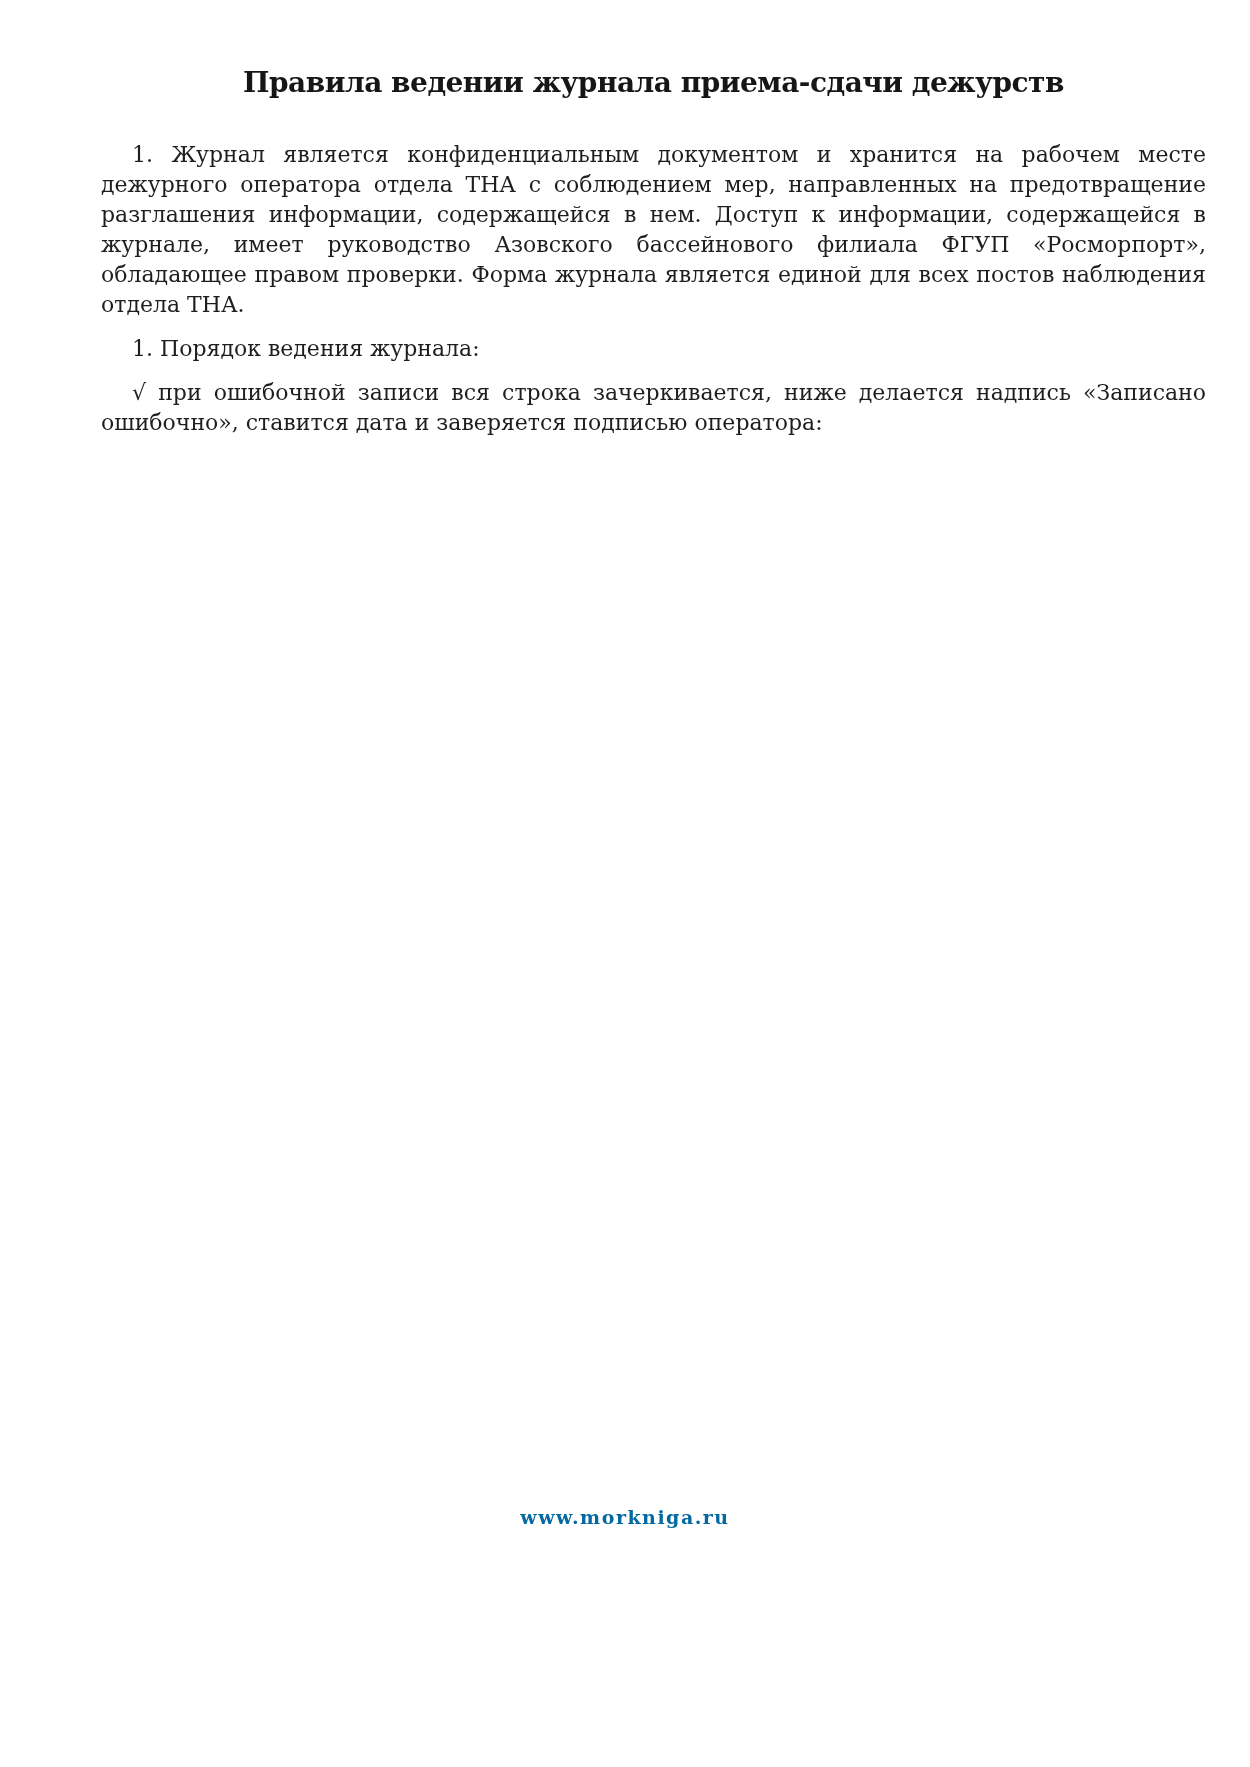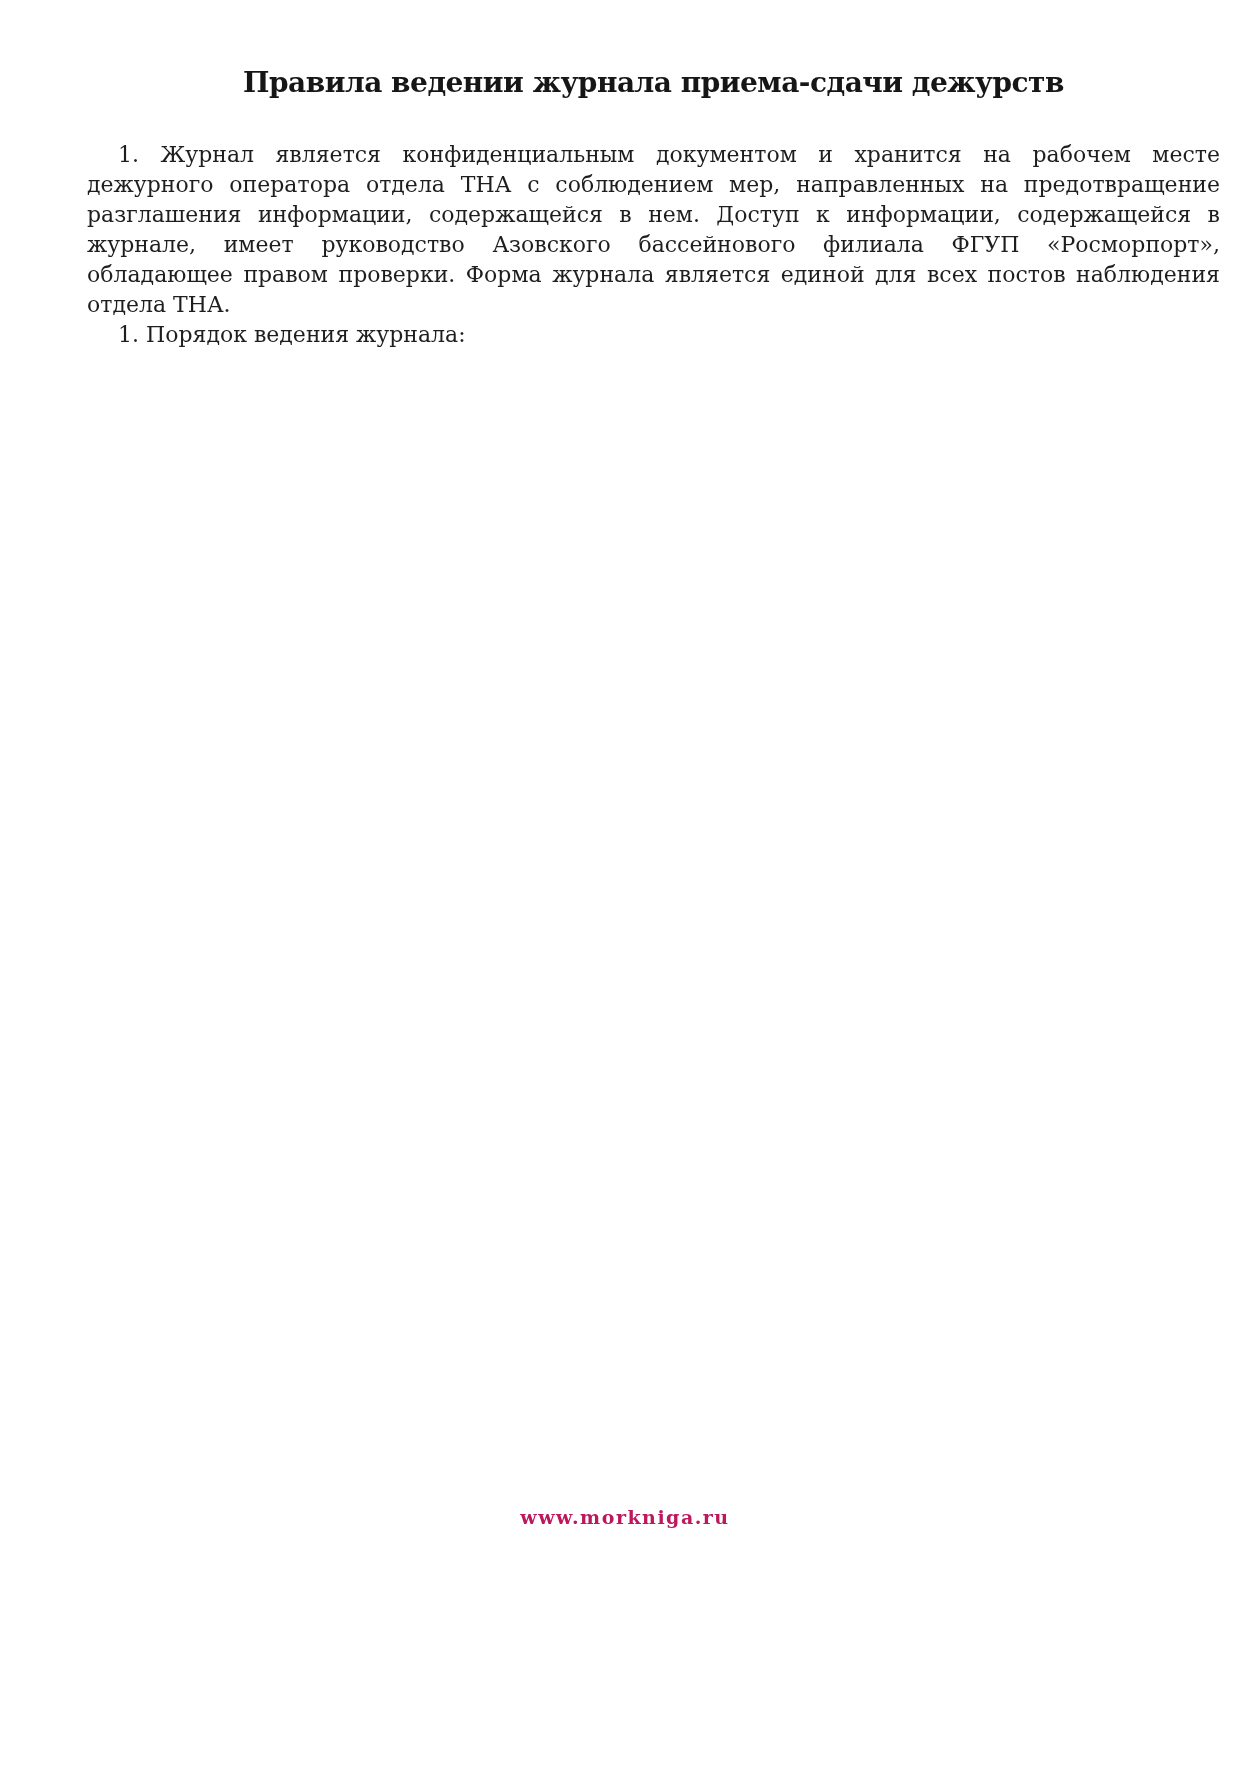"1. Журнал является конфиденциальным" .para { margin: 0 -> 14px }
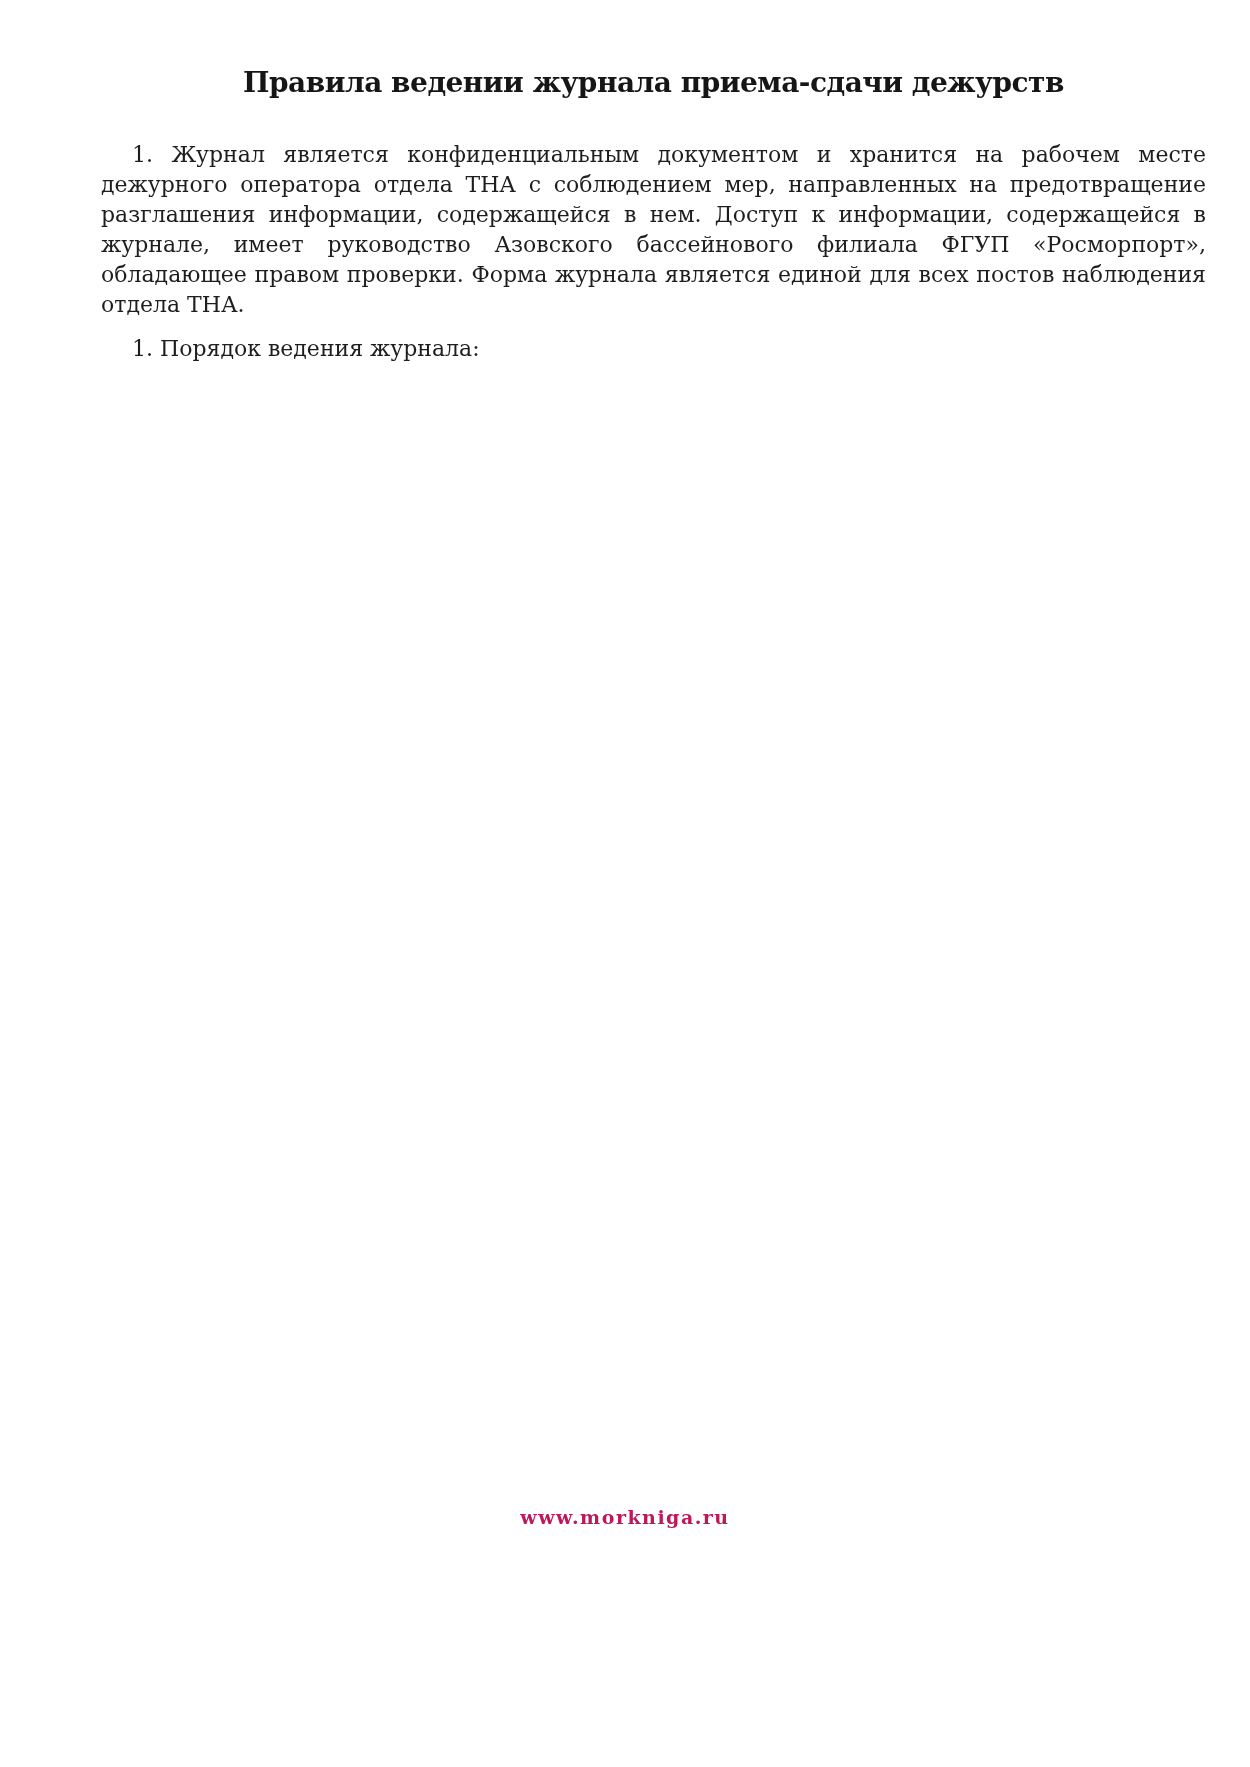"√ при ошибочной записи вся" p.para { html: none -> <p>√ при ошибочной записи вся строка зачеркивается, ниже делается надпись «Записано ошибочно», ставится дата и заверяется подписью оператора:</p> }
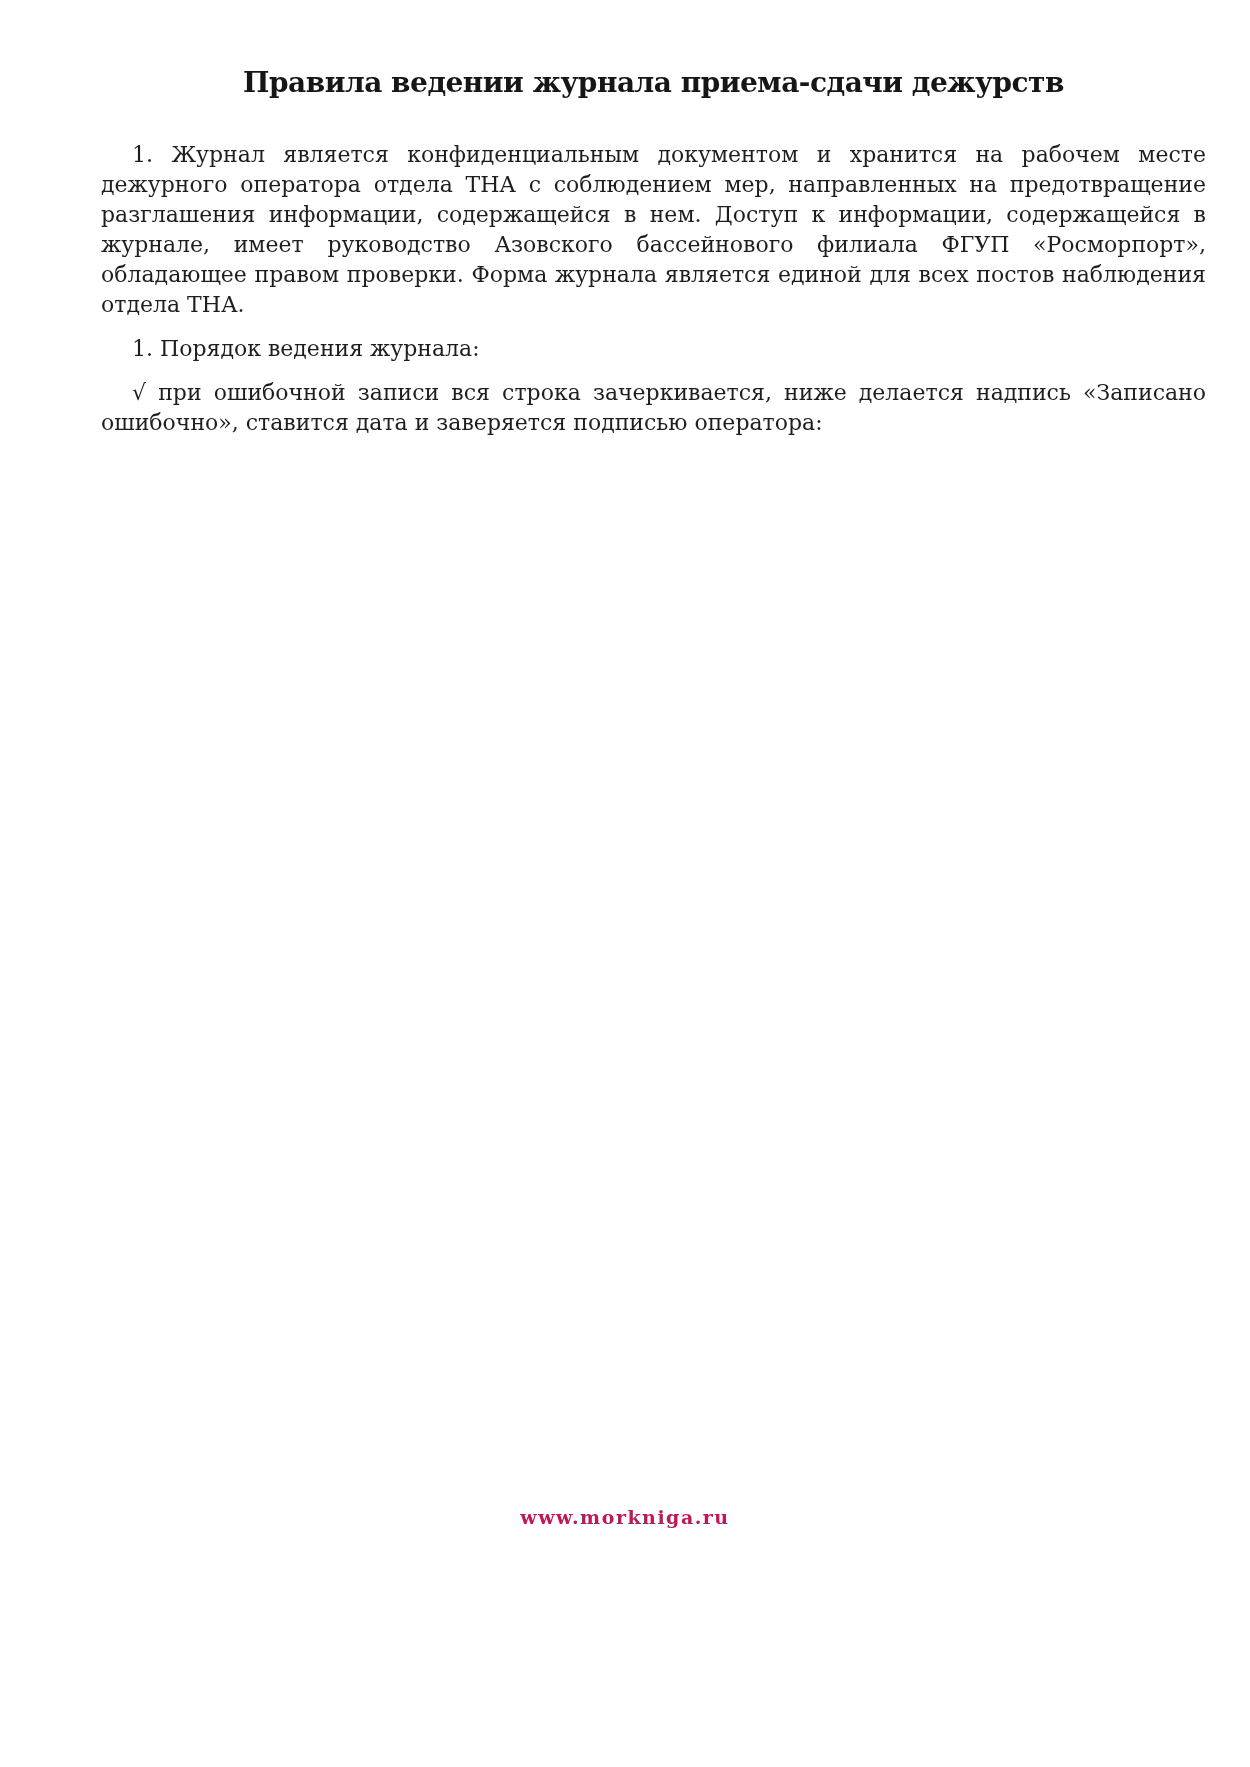"www.morkniga.ru" .watermark { color: #be185d -> #0369a1 }
